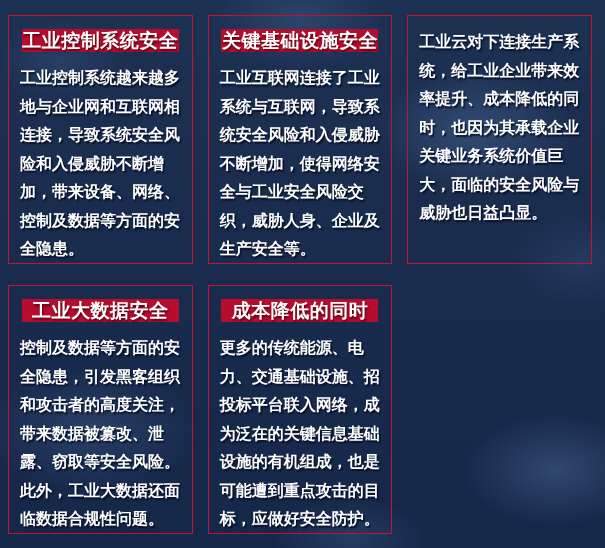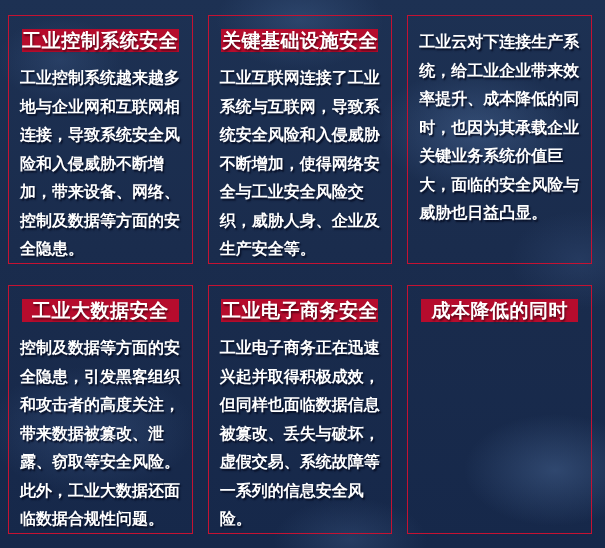"工业电子商务安全" section.card { html: <section> <div> <h2>工业电子商务安全</h2> </div> <p>工业电子商务正在迅速兴起并取得积极成效，但同样也面临数据信息被篡改、丢失与破坏，虚假交易、系统故障等一系列的信息安全风险。</p> </section> -> none }
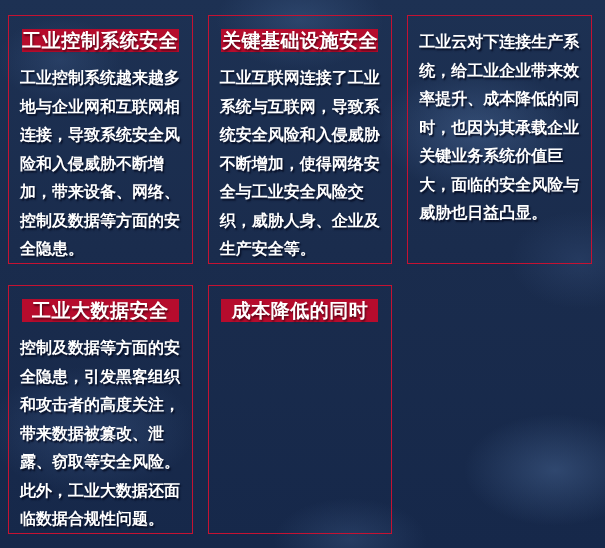"更多的传统能源、电力、交通基础设施、招投标平台联入网络，成为泛在的关键信息基础设" p { html: none -> <p>更多的传统能源、电力、交通基础设施、招投标平台联入网络，成为泛在的关键信息基础设施的有机组成，也是可能遭到重点攻击的目标，应做好安全防护。</p> }
